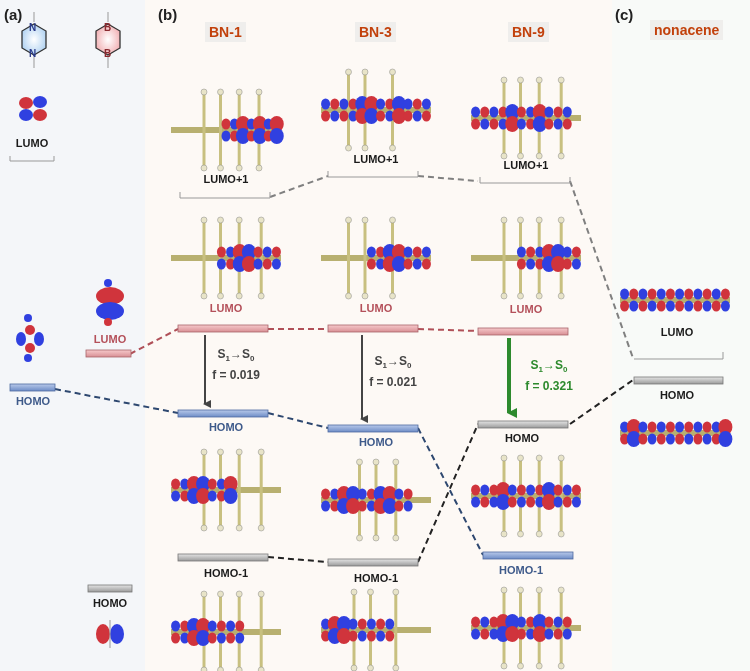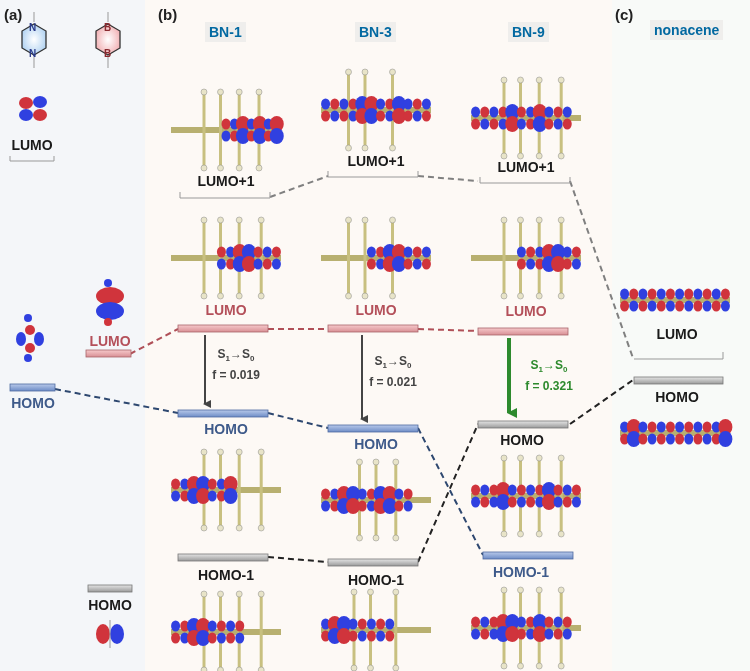"BN-1" .colhead { color: #0369a1 -> #c2410c }
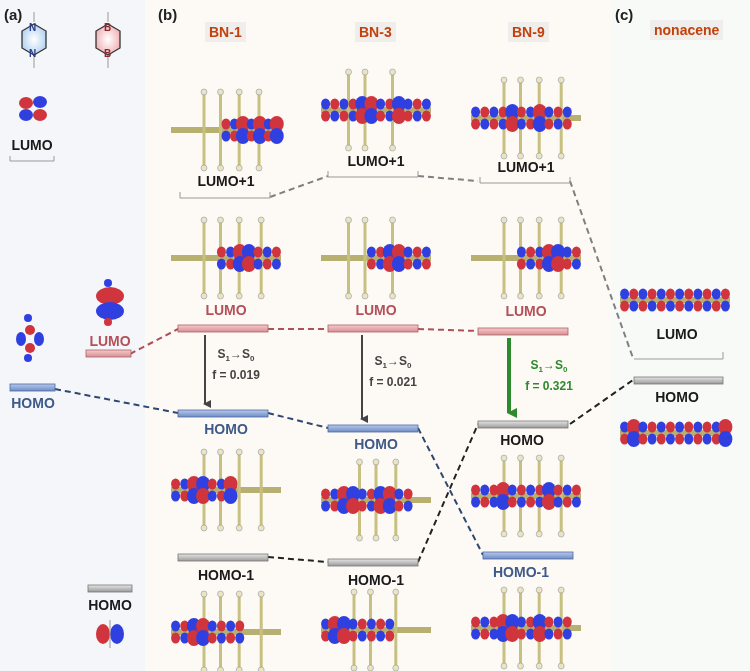"LUMO" .lbl { font-size: 14px -> 11px }
